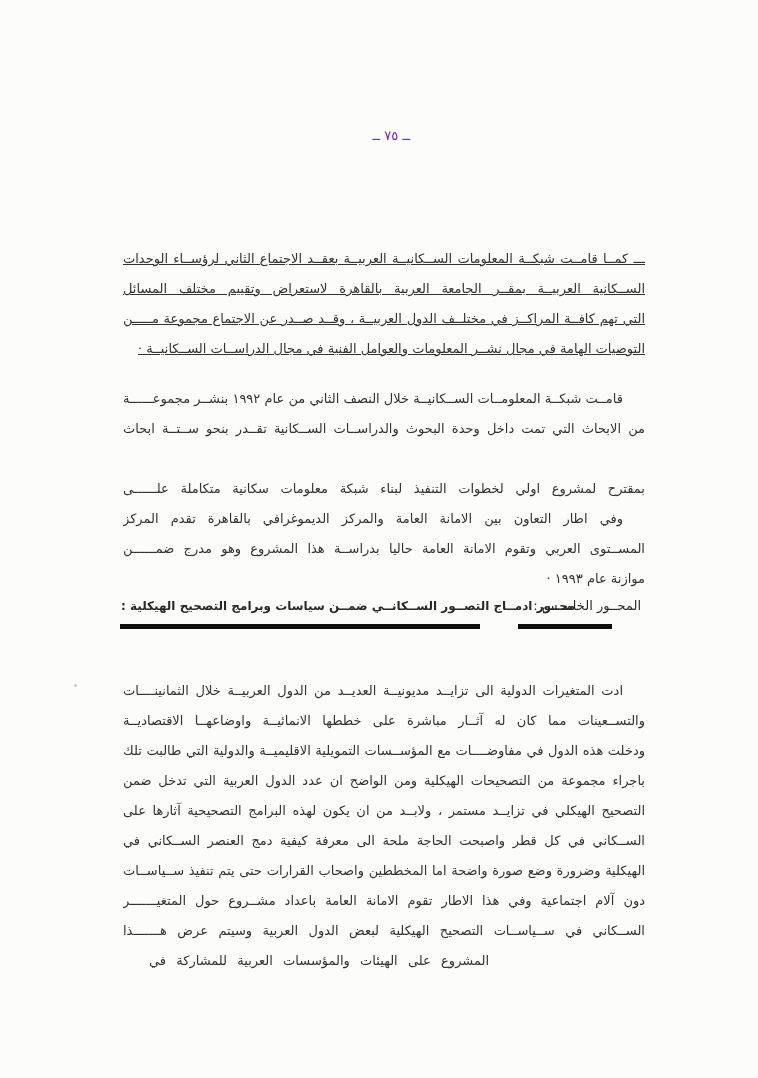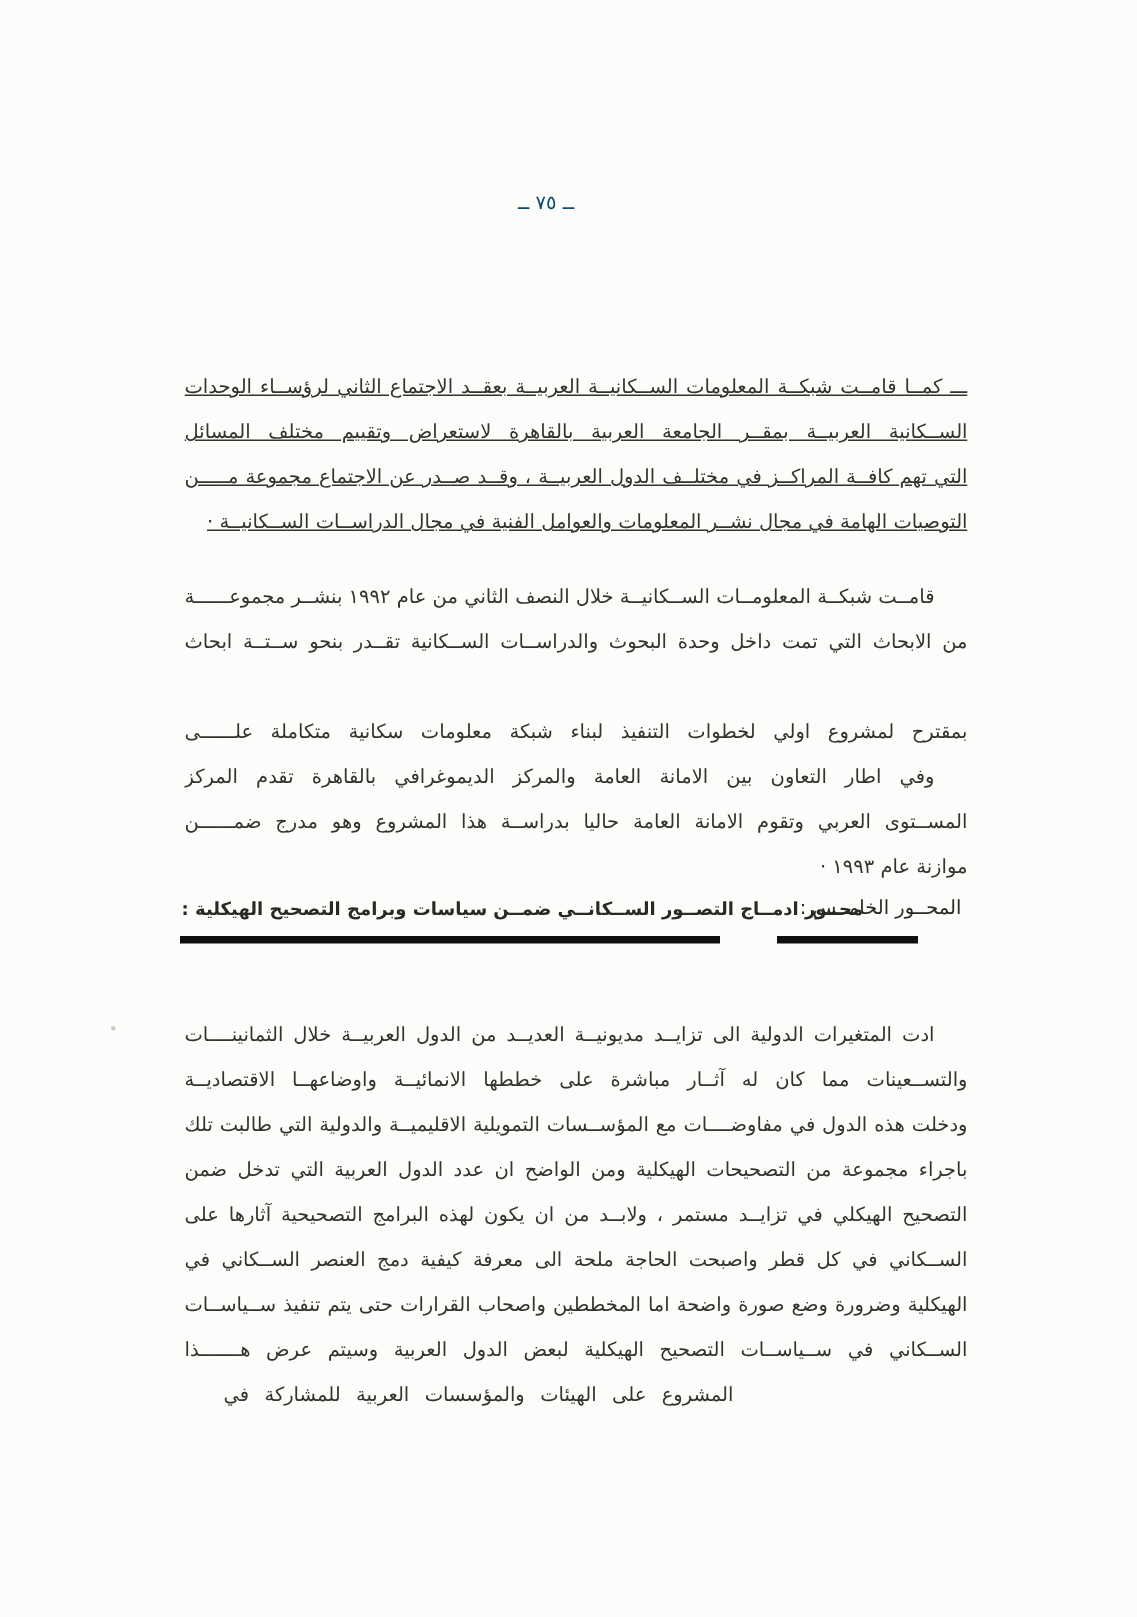"ــ ٧٥ ــ" .page-number { color: #0c4a6e -> #6d28d9; text-align: center -> right }
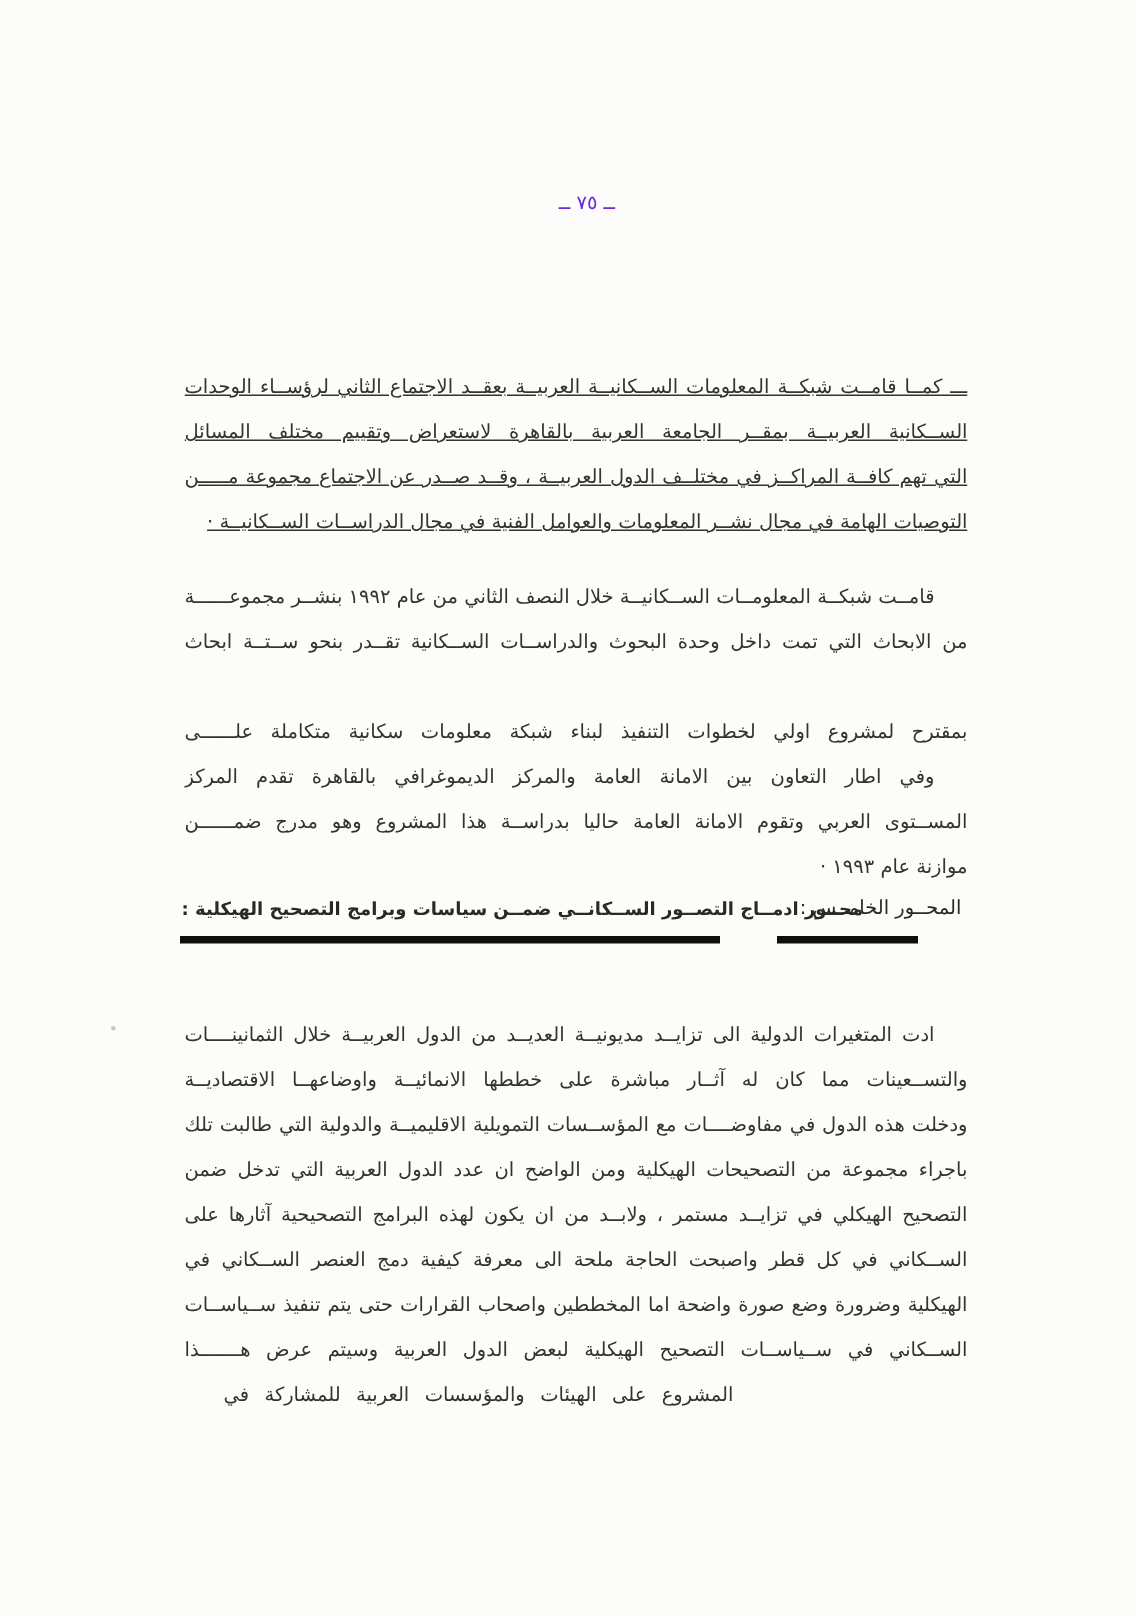"دون آلام اجتماعية وفي هذا" div.line { html: none -> <div>دون آلام اجتماعية وفي هذا الاطار تقوم الامانة العامة باعداد مشــروع حول المتغيـــــــر</div> }
